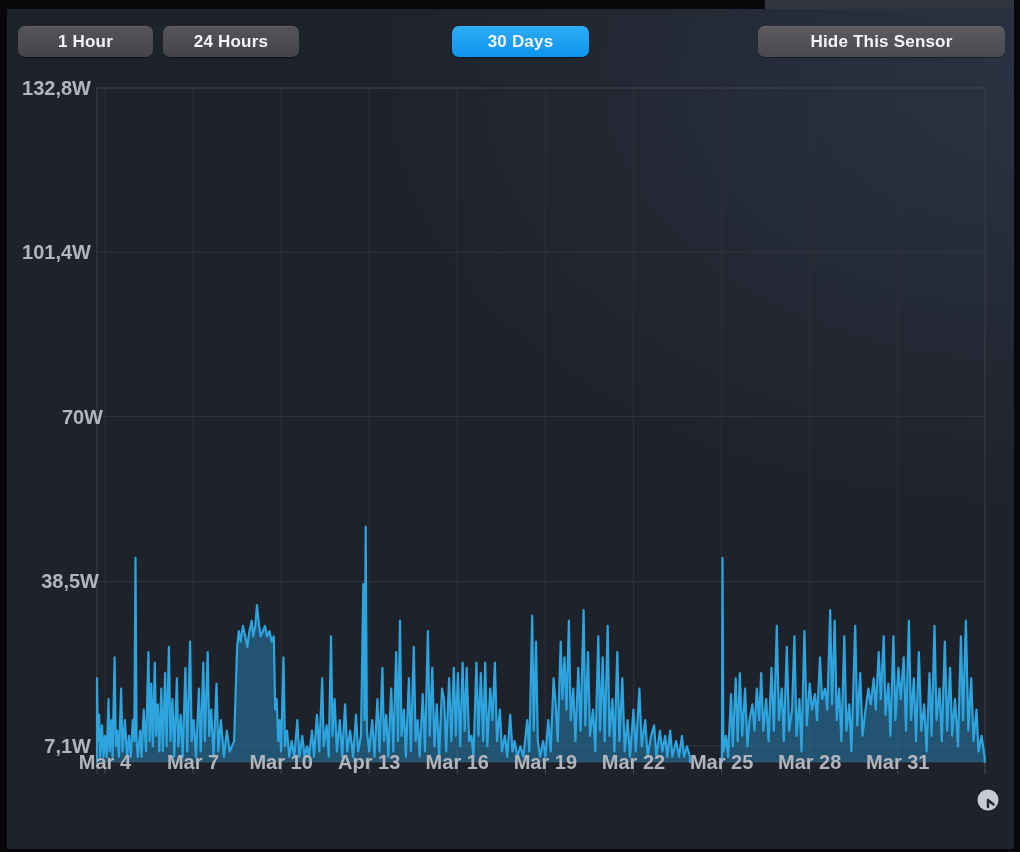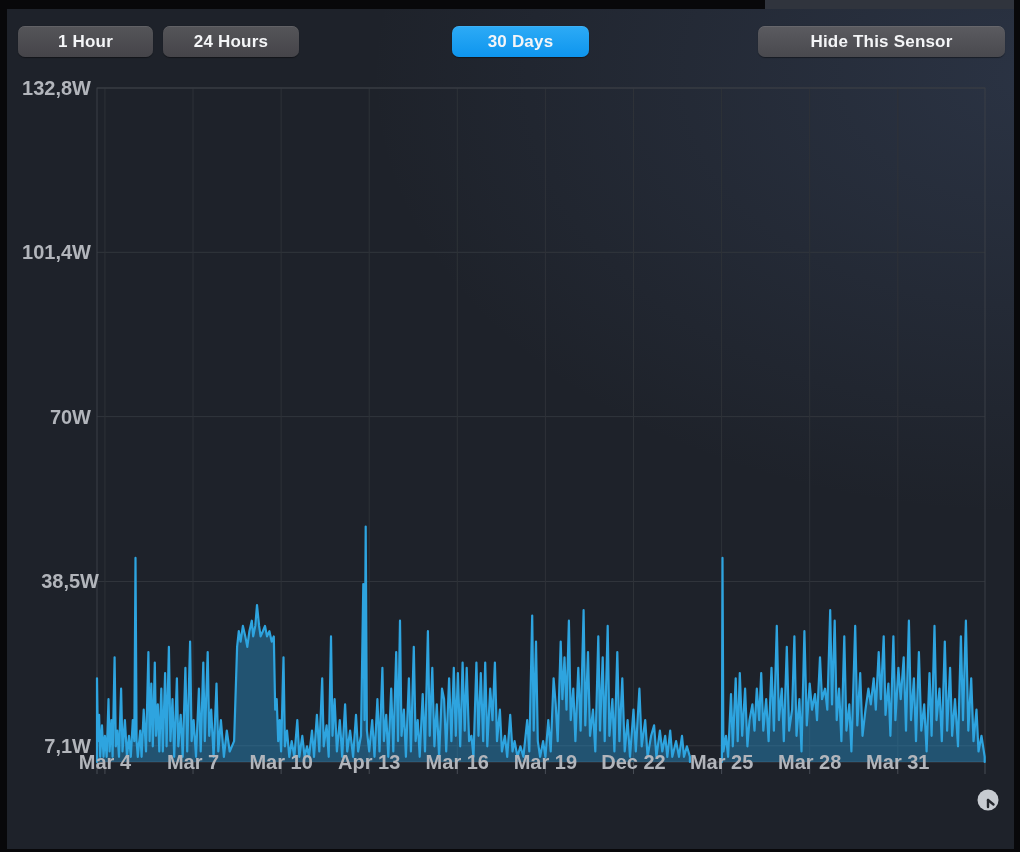"70W" div.axis-label { padding-left: none -> 12px }
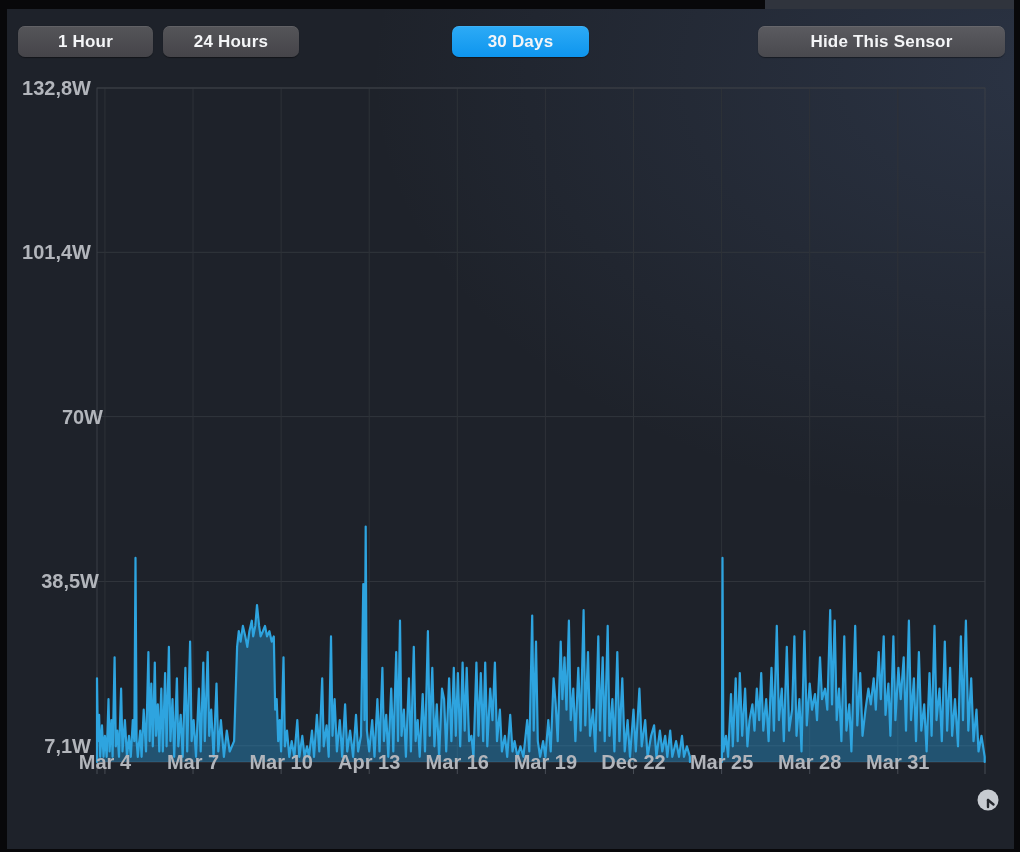"Dec 22" div.axis-label { text: Dec -> Mar }
